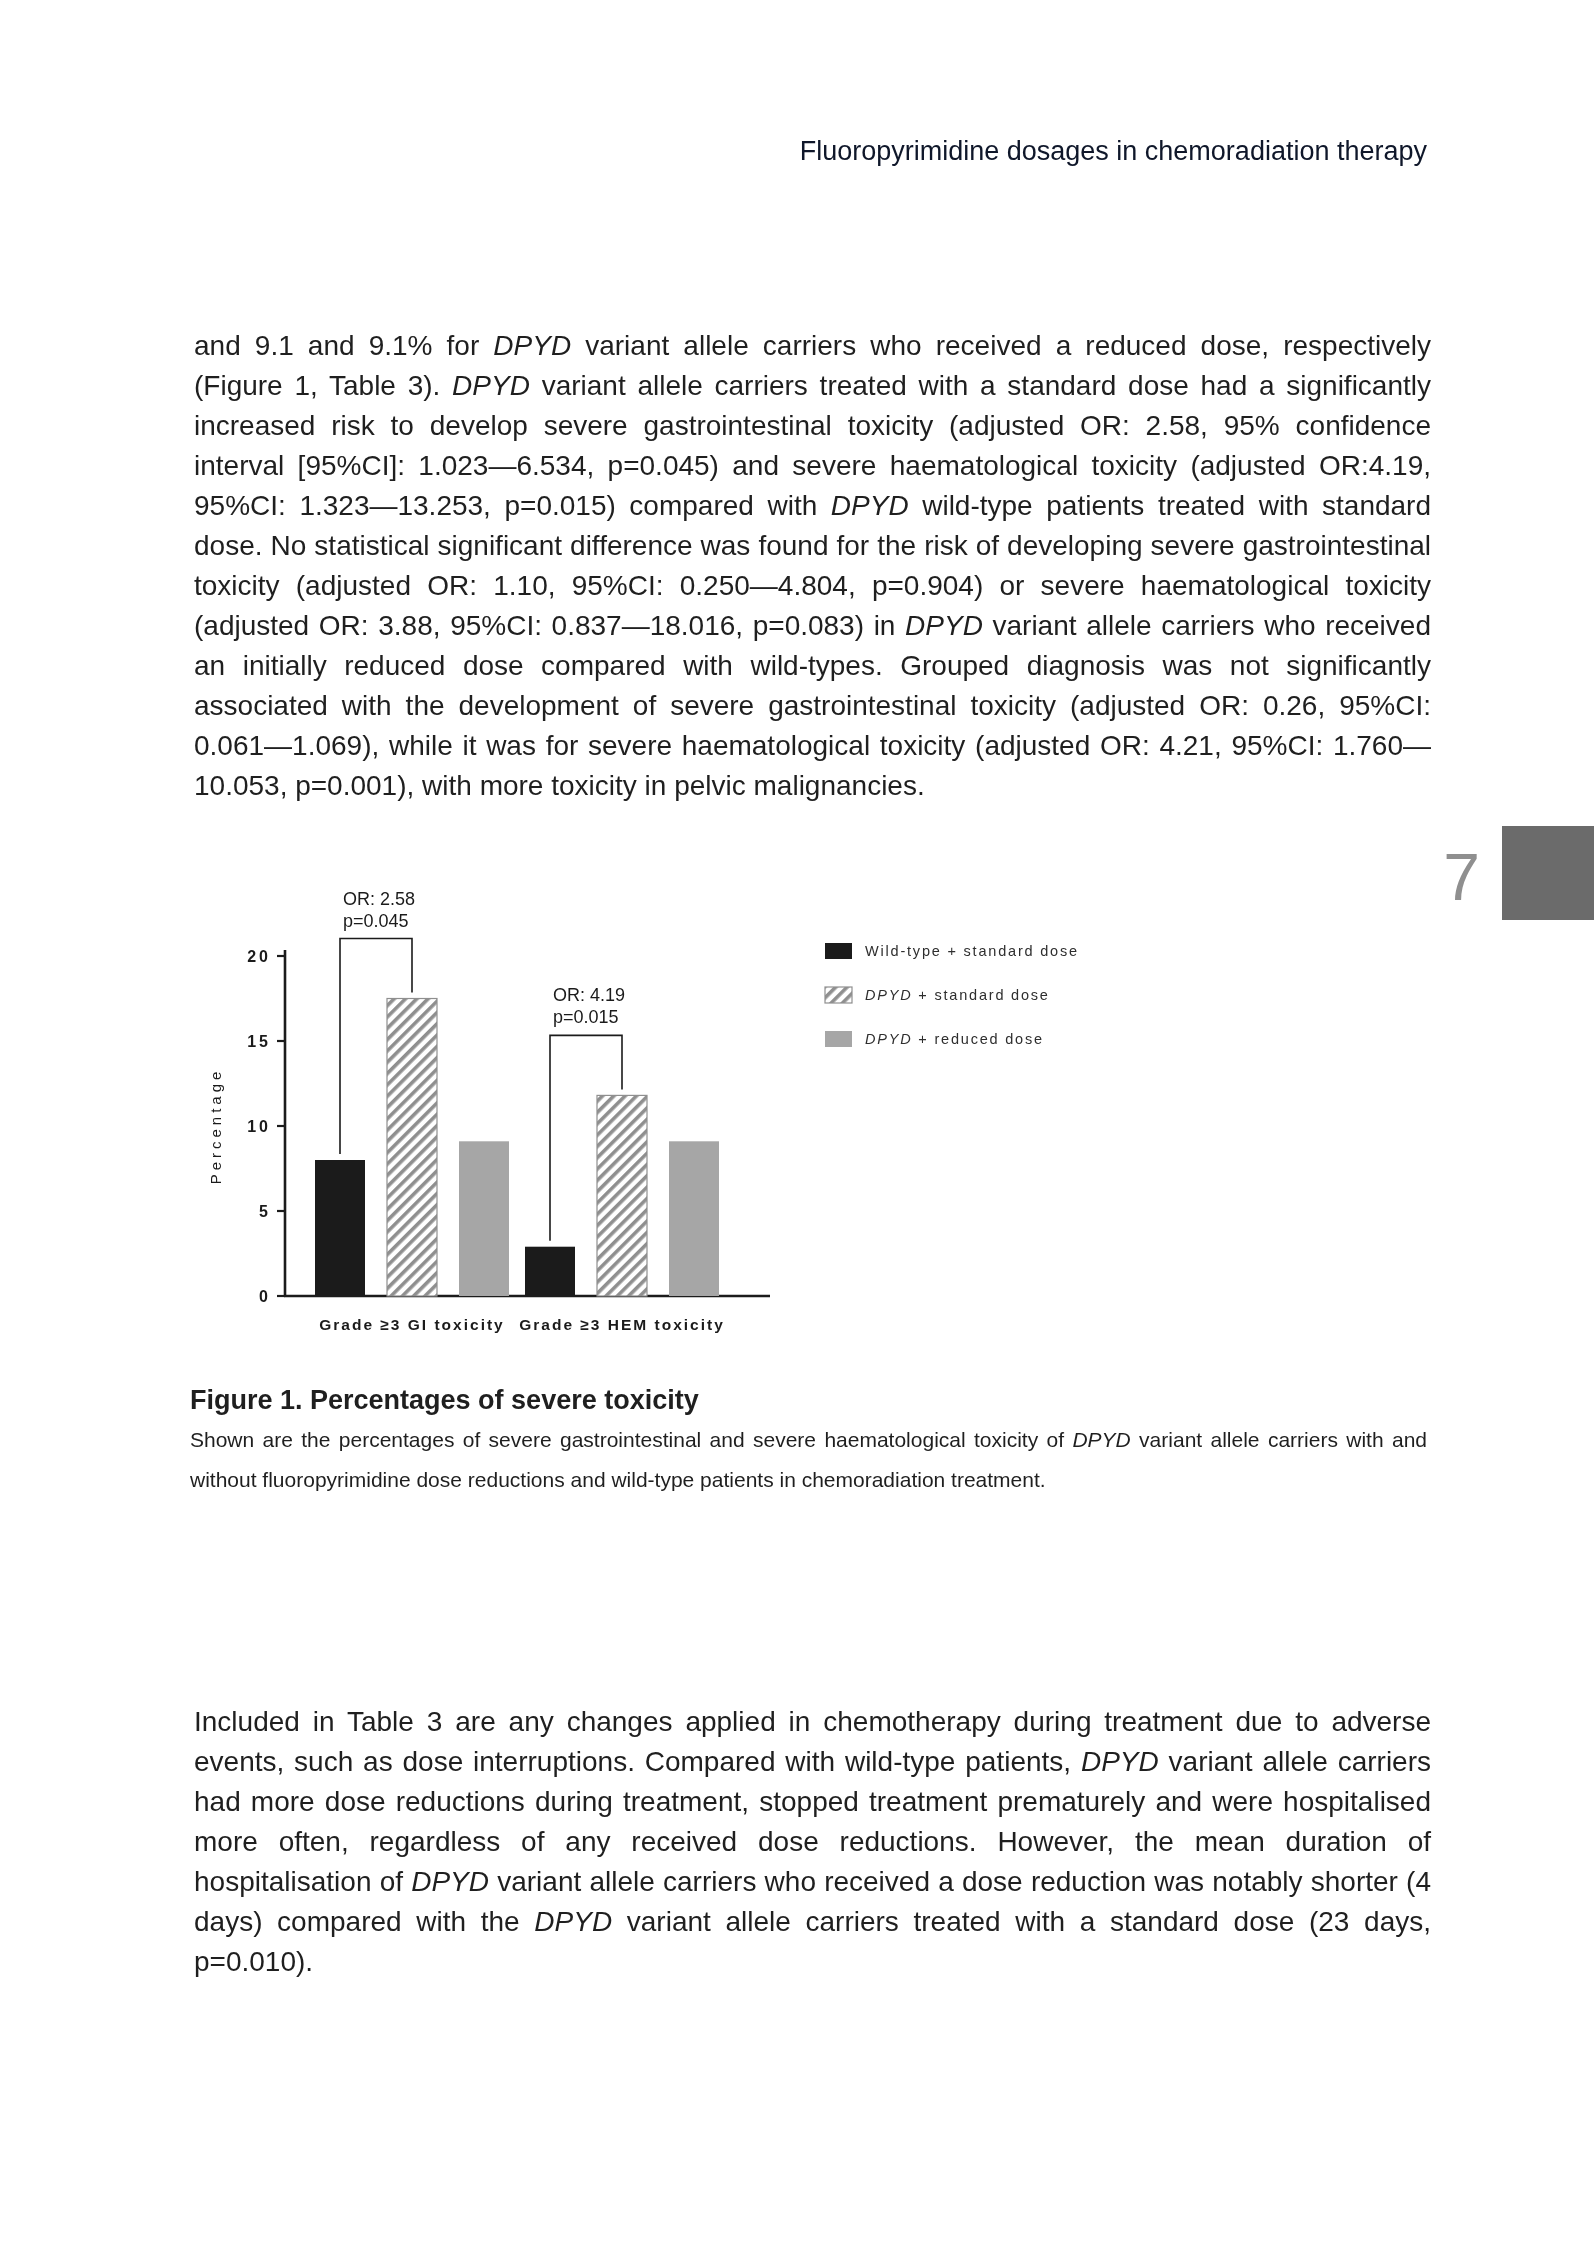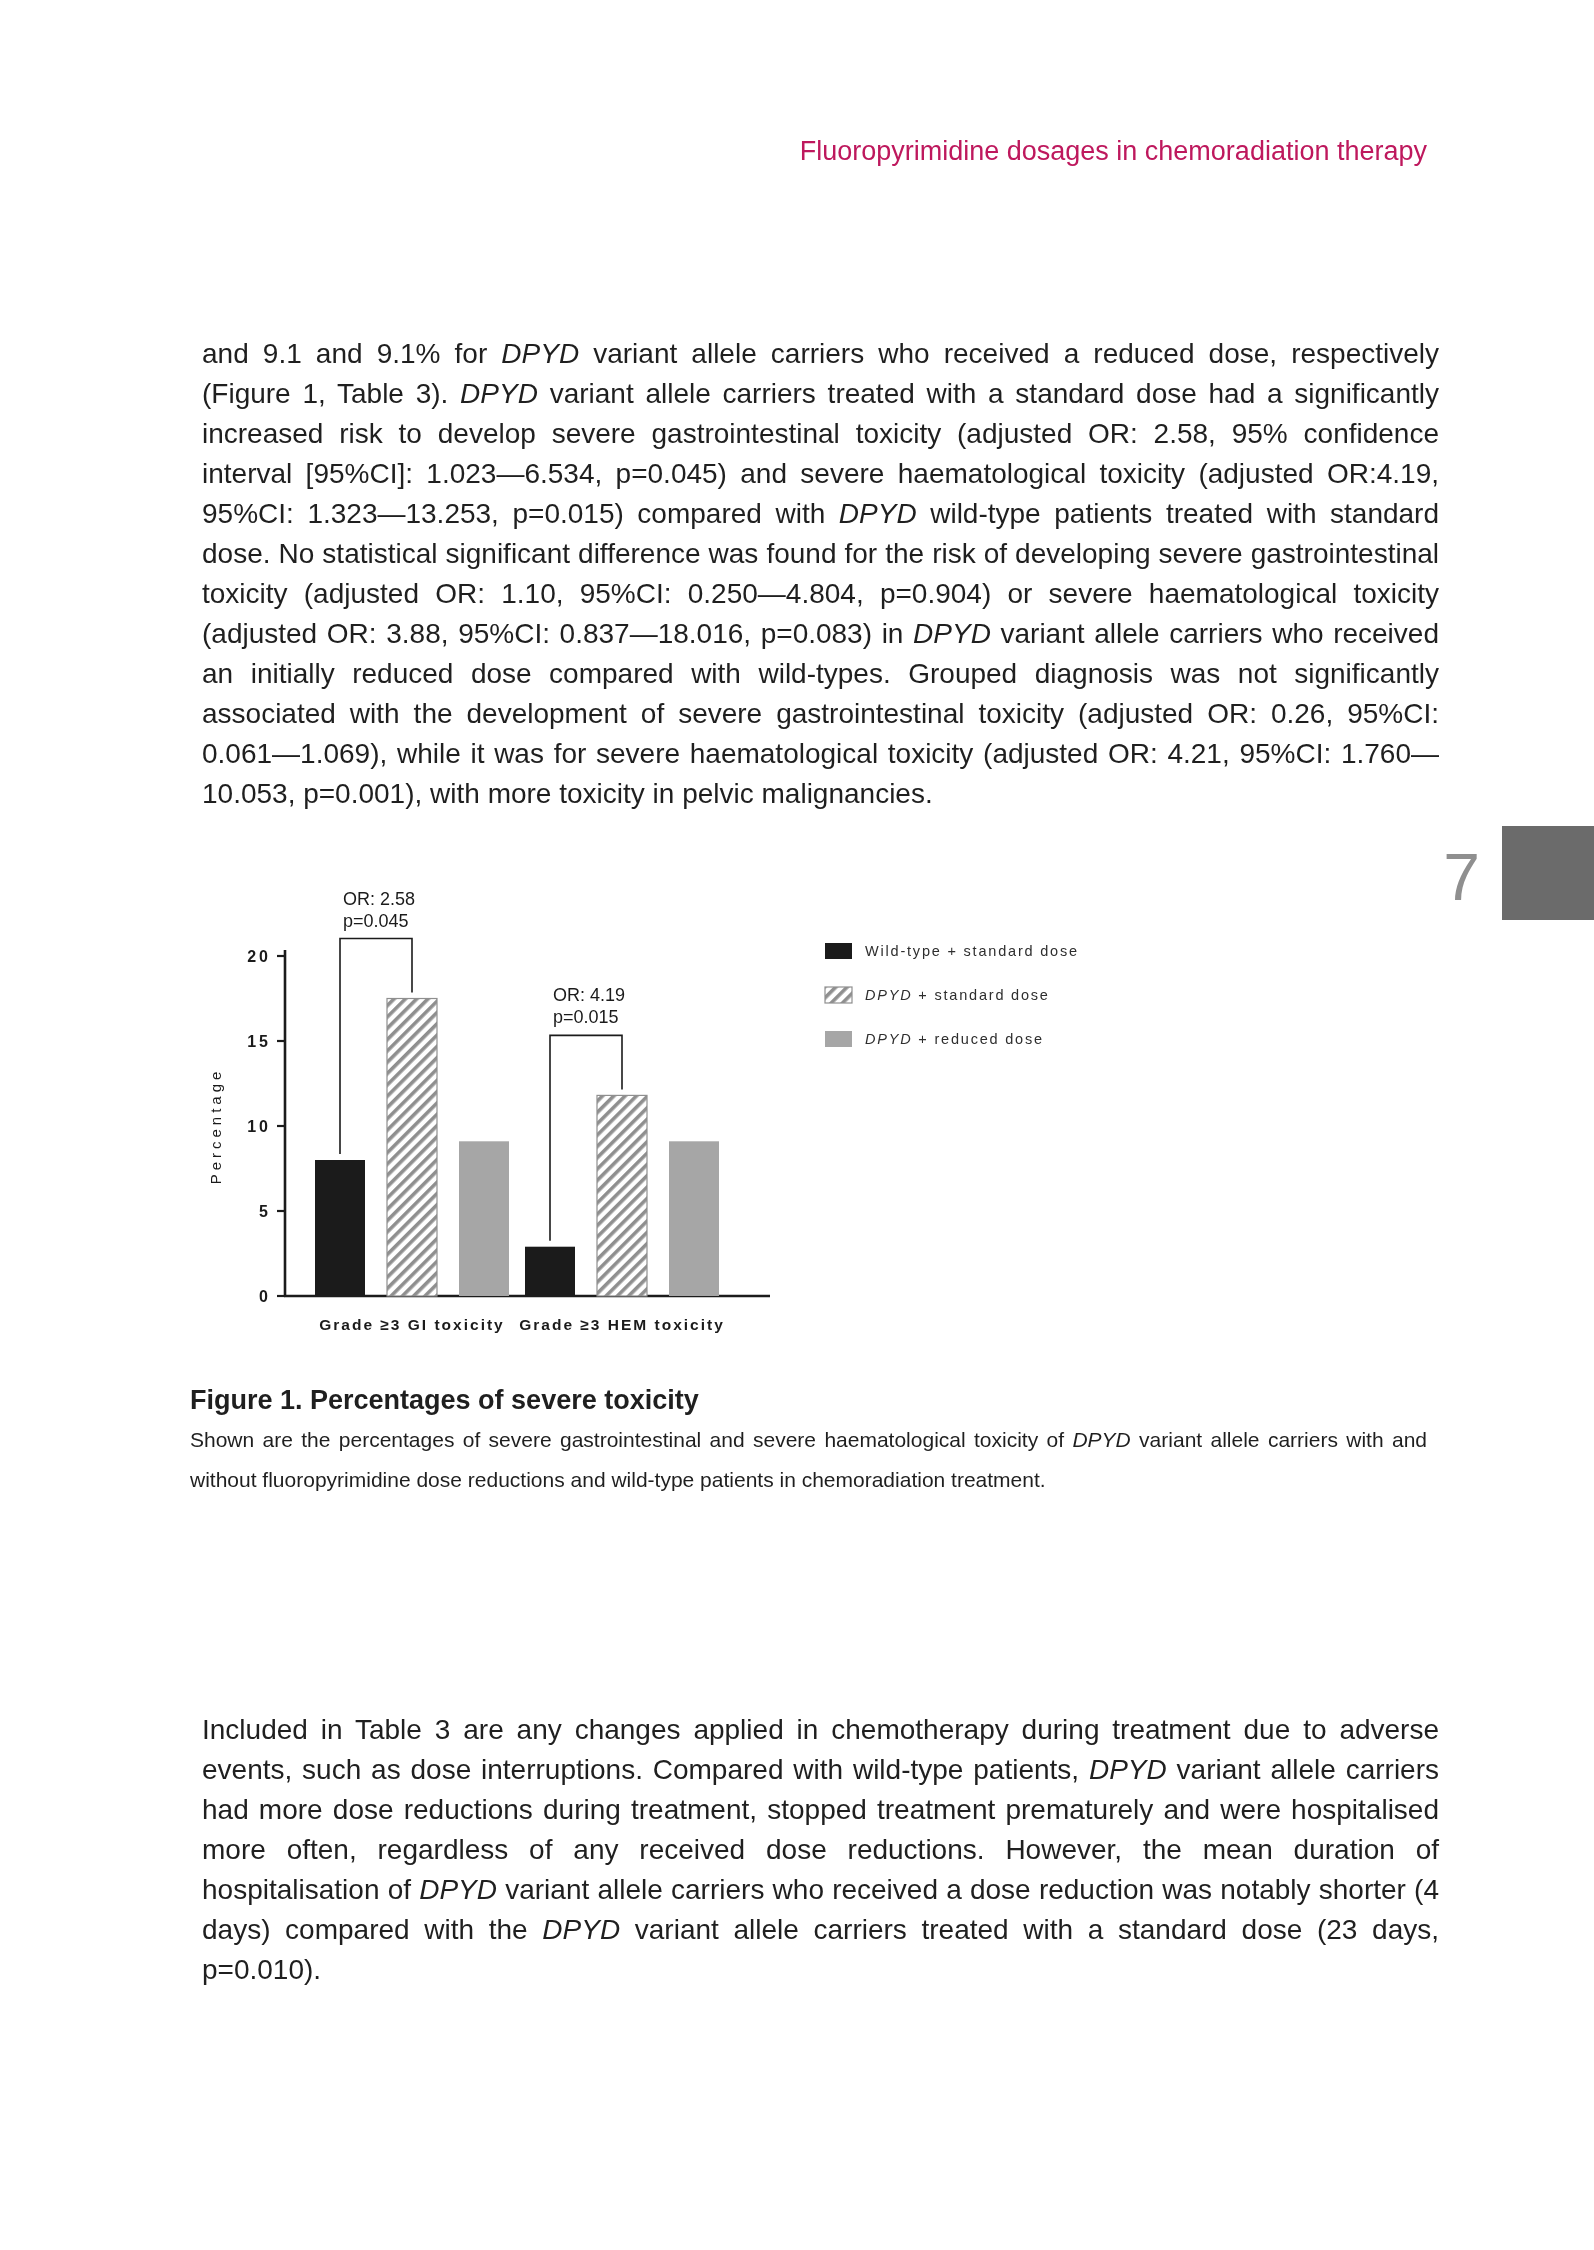"Fluoropyrimidine dosages in" .running-header { color: #be185d -> #0f172a }
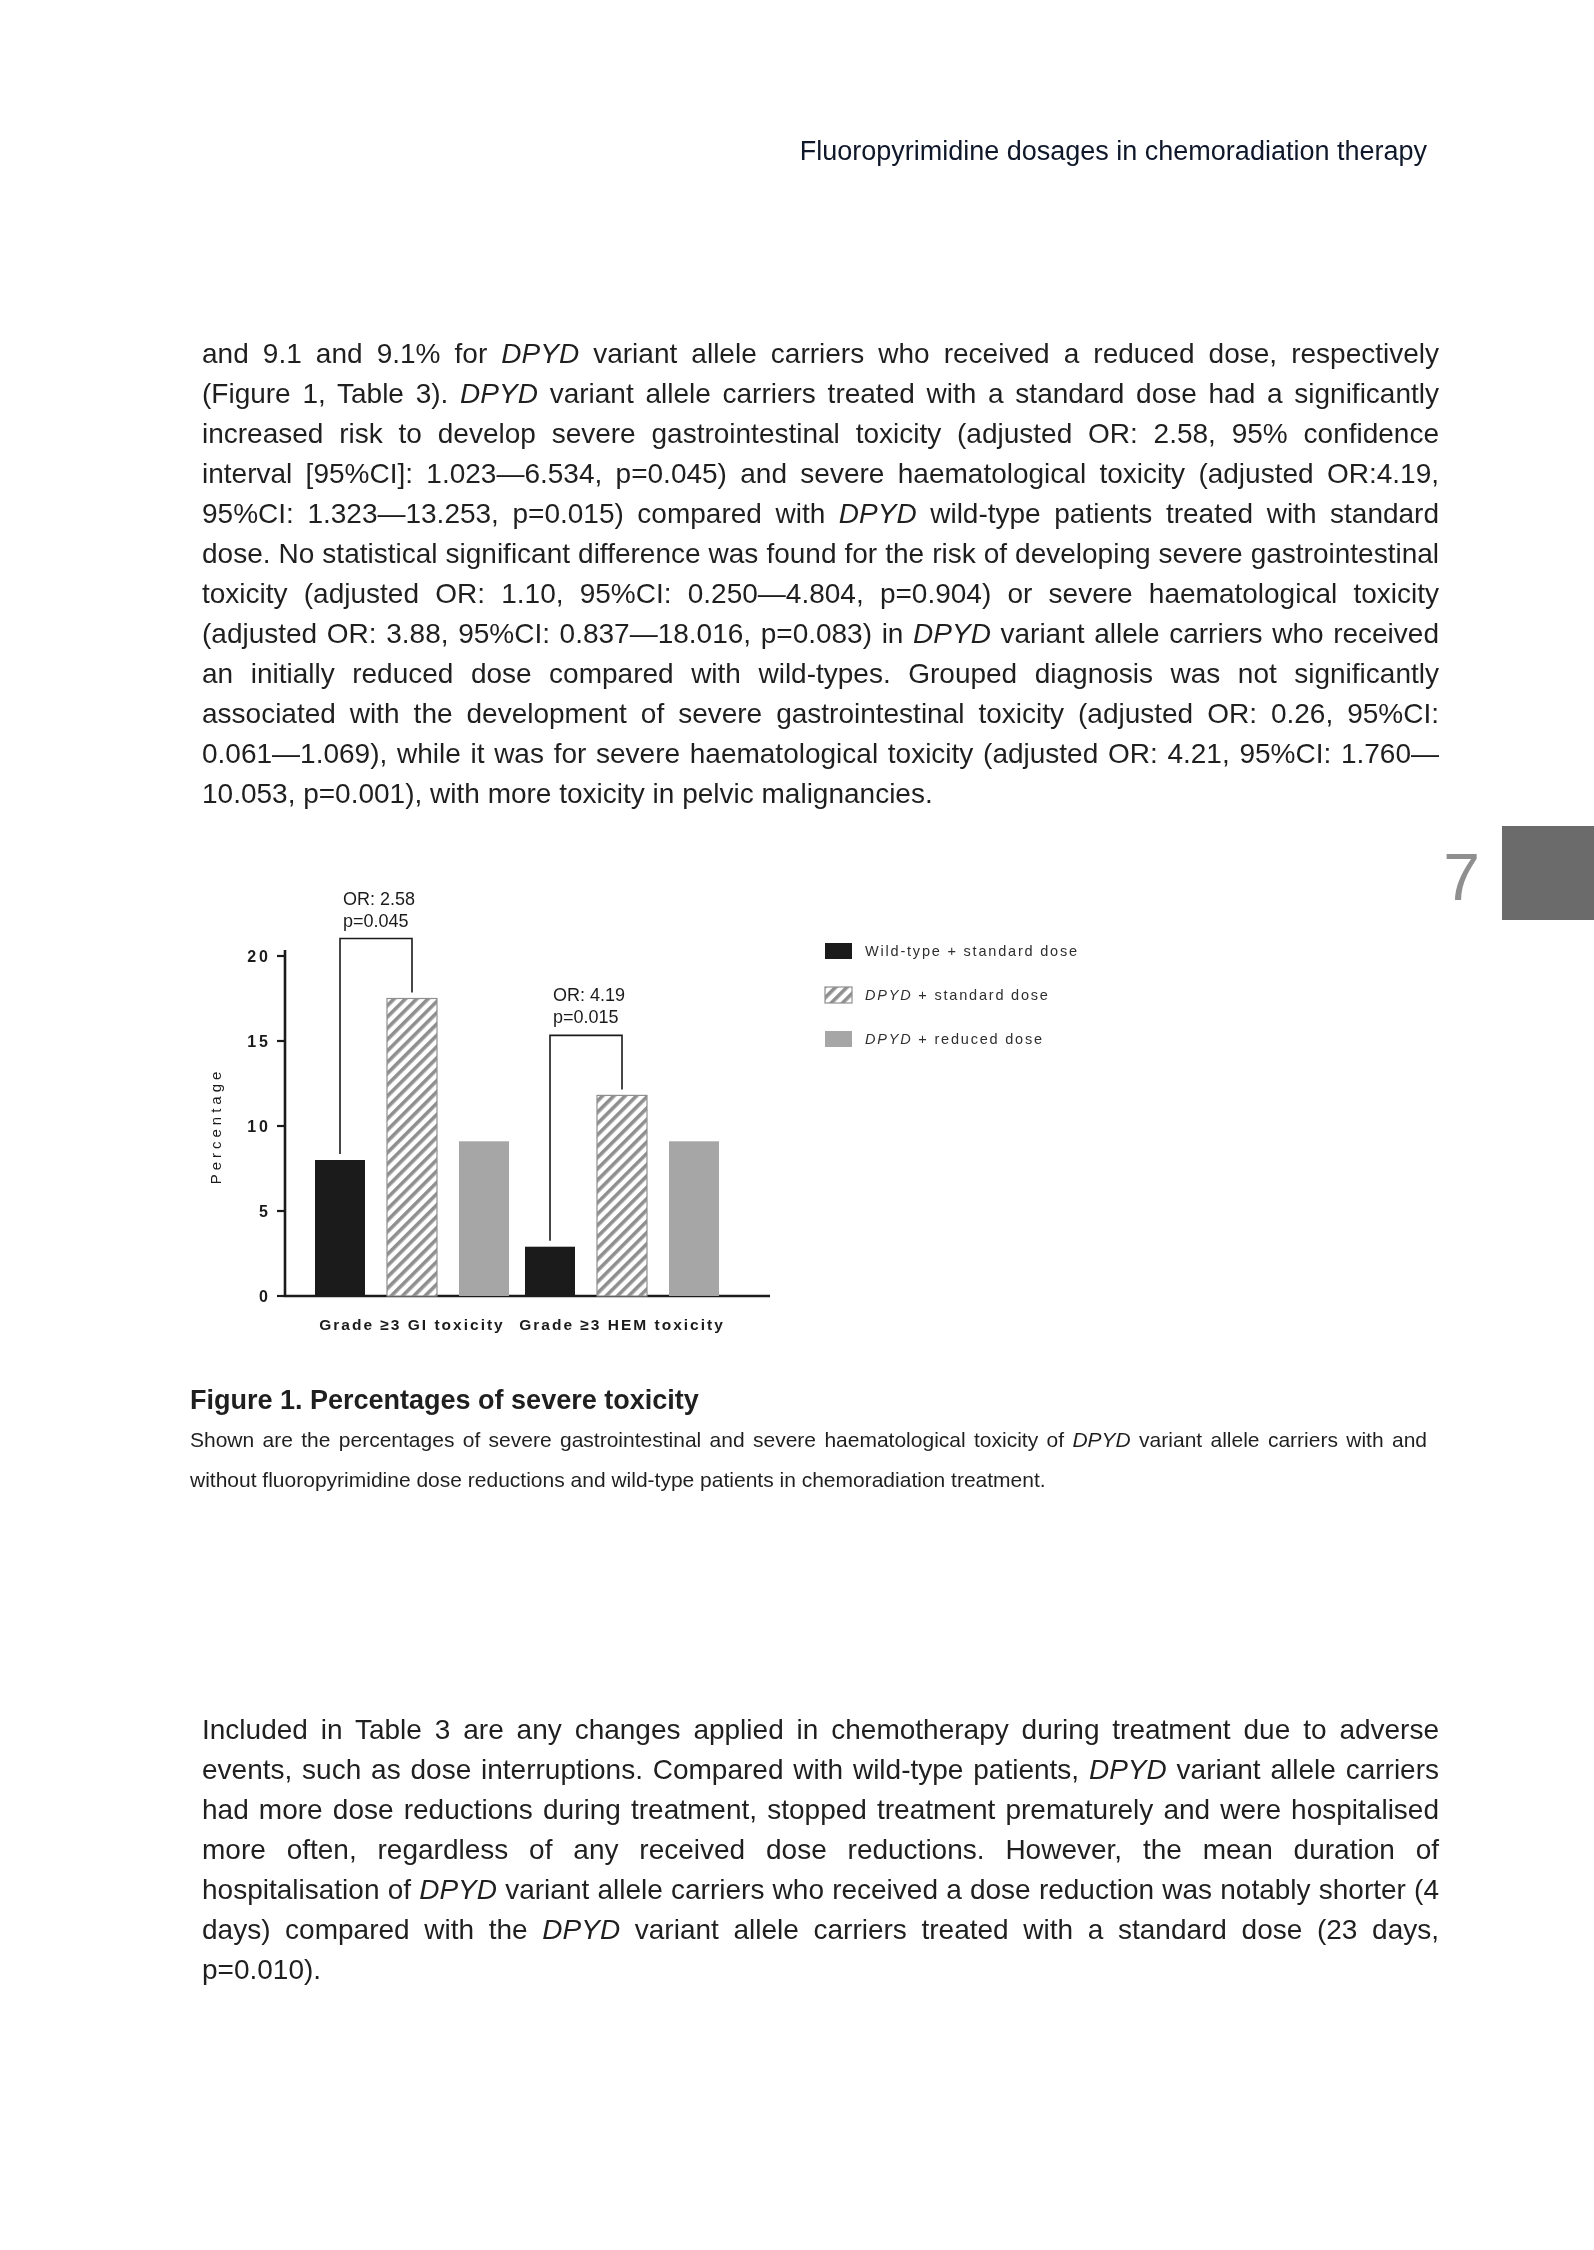"and 9.1 and 9.1% for" .body { margin: 12px -> 4px }
